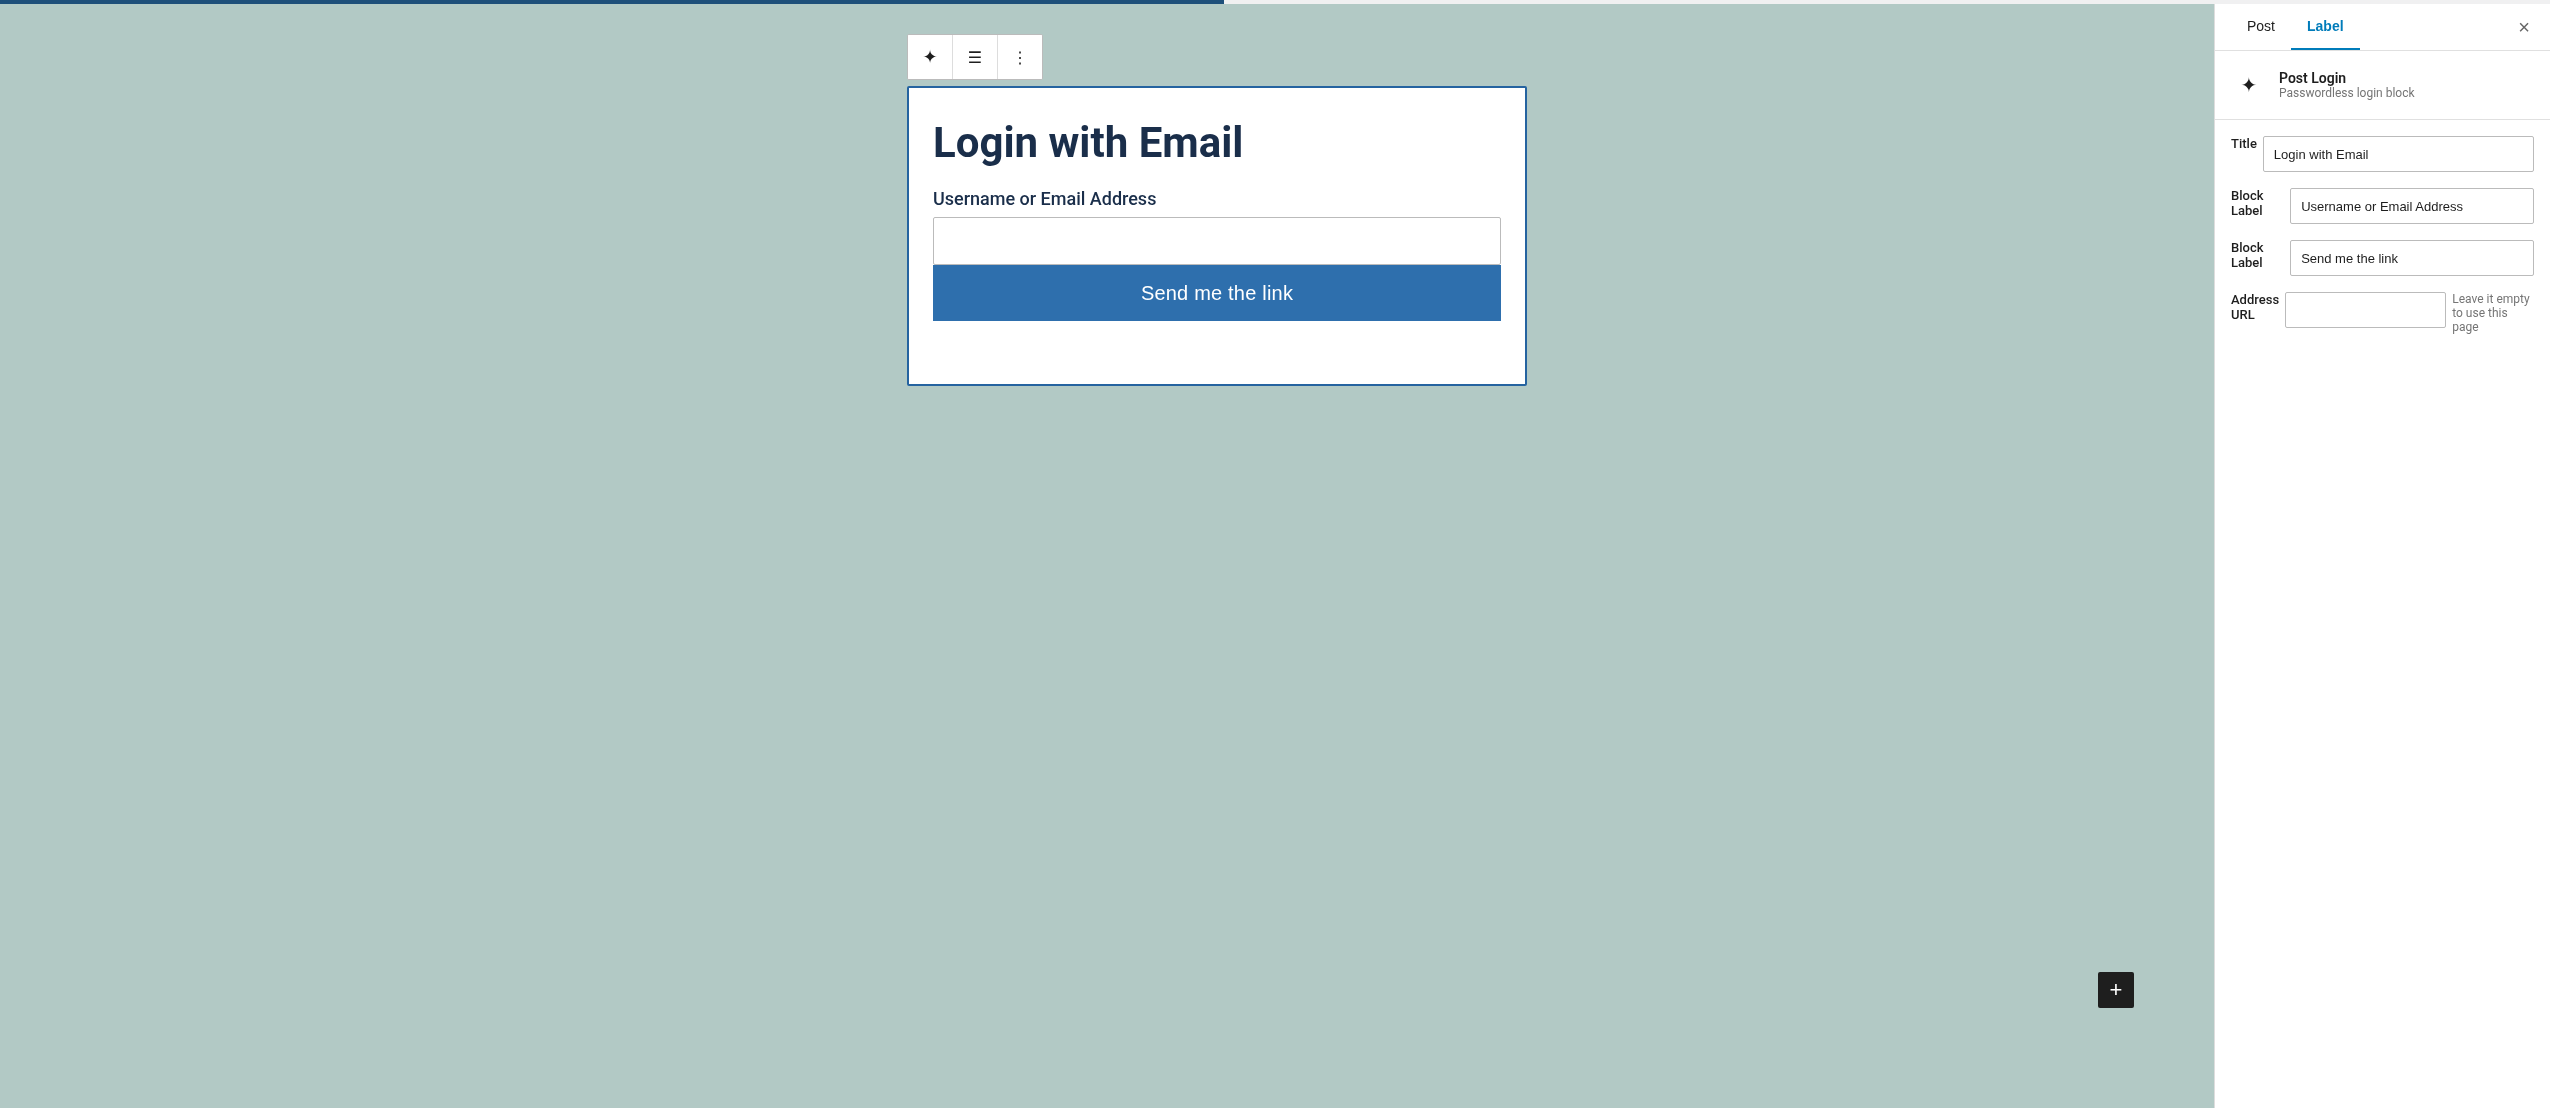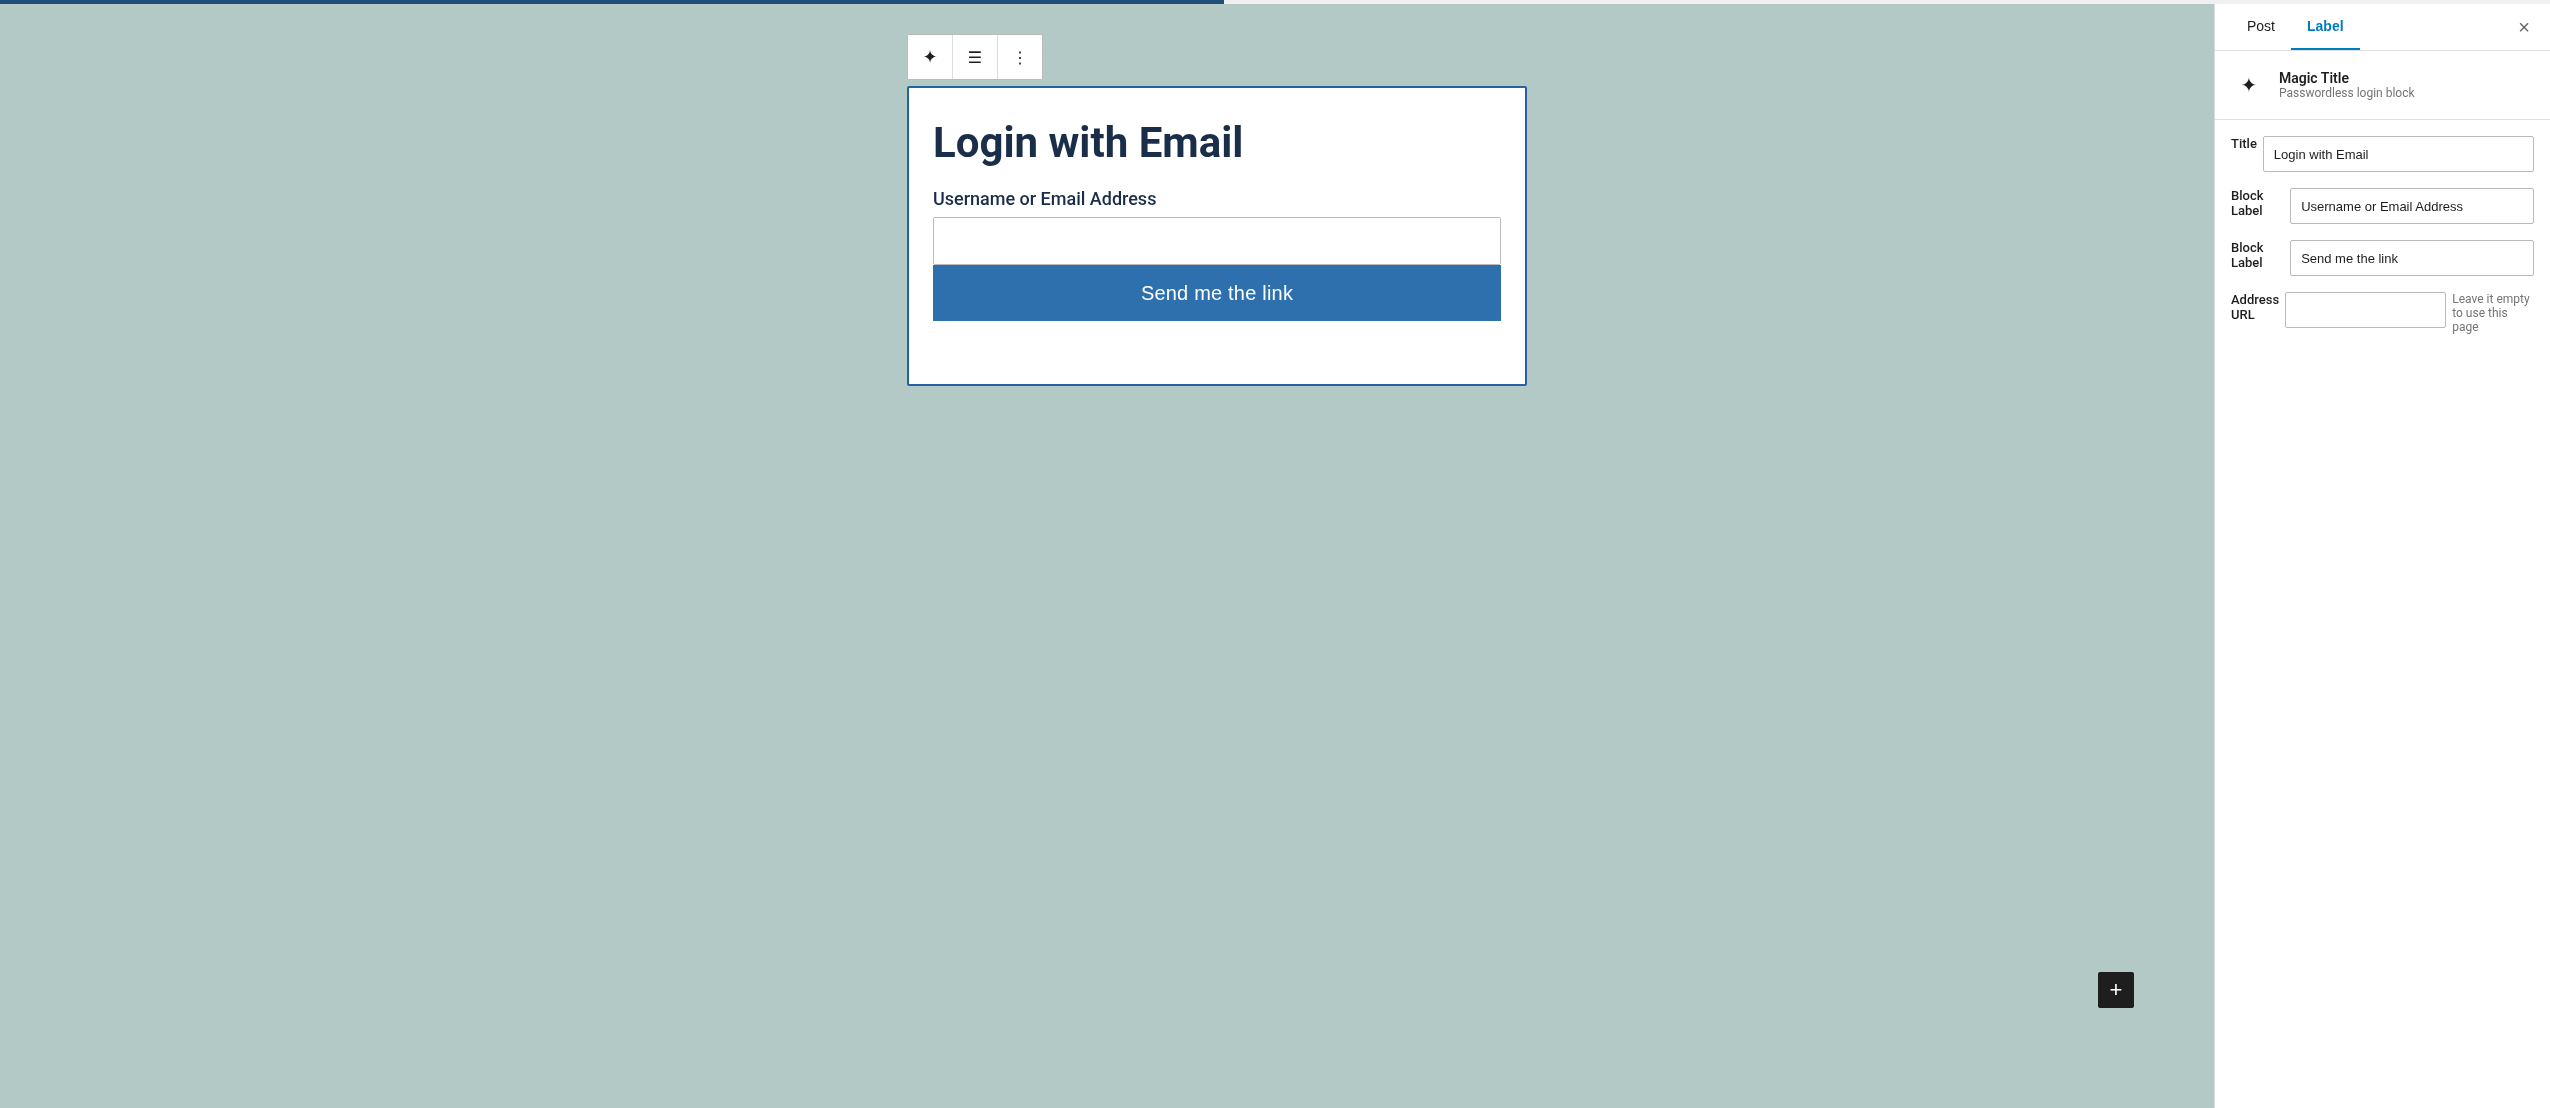"Magic Title" div.block-name { text: Magic Title -> Post Login }
